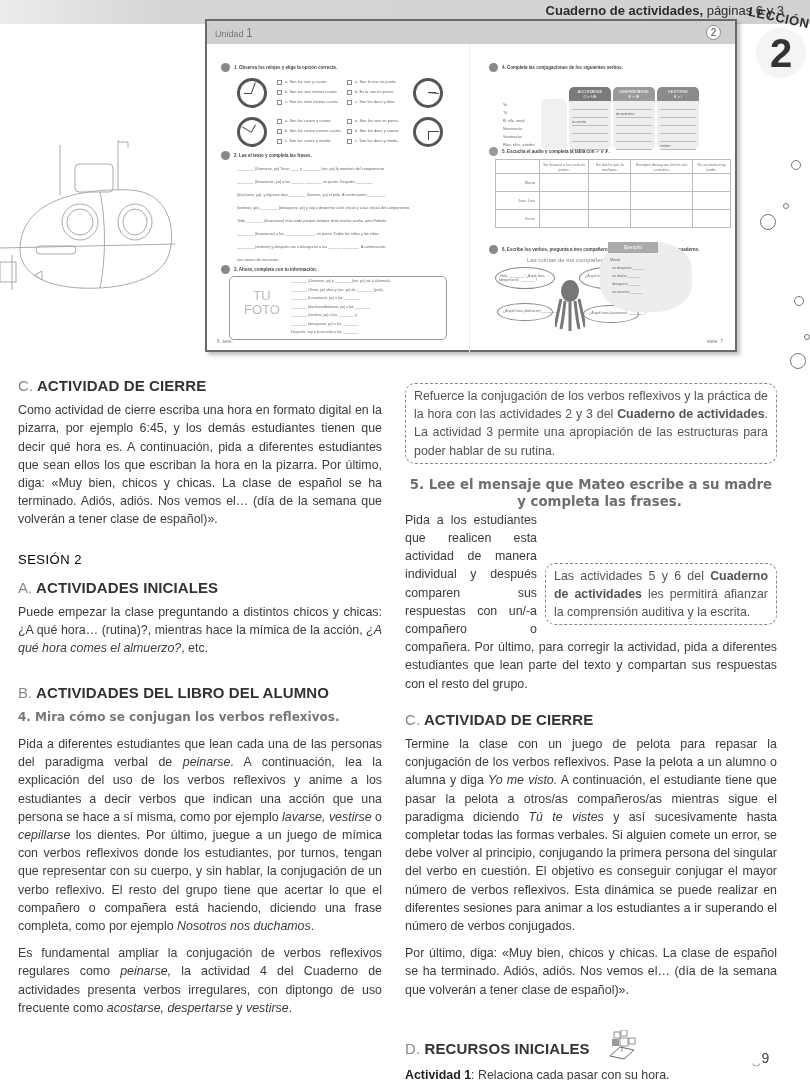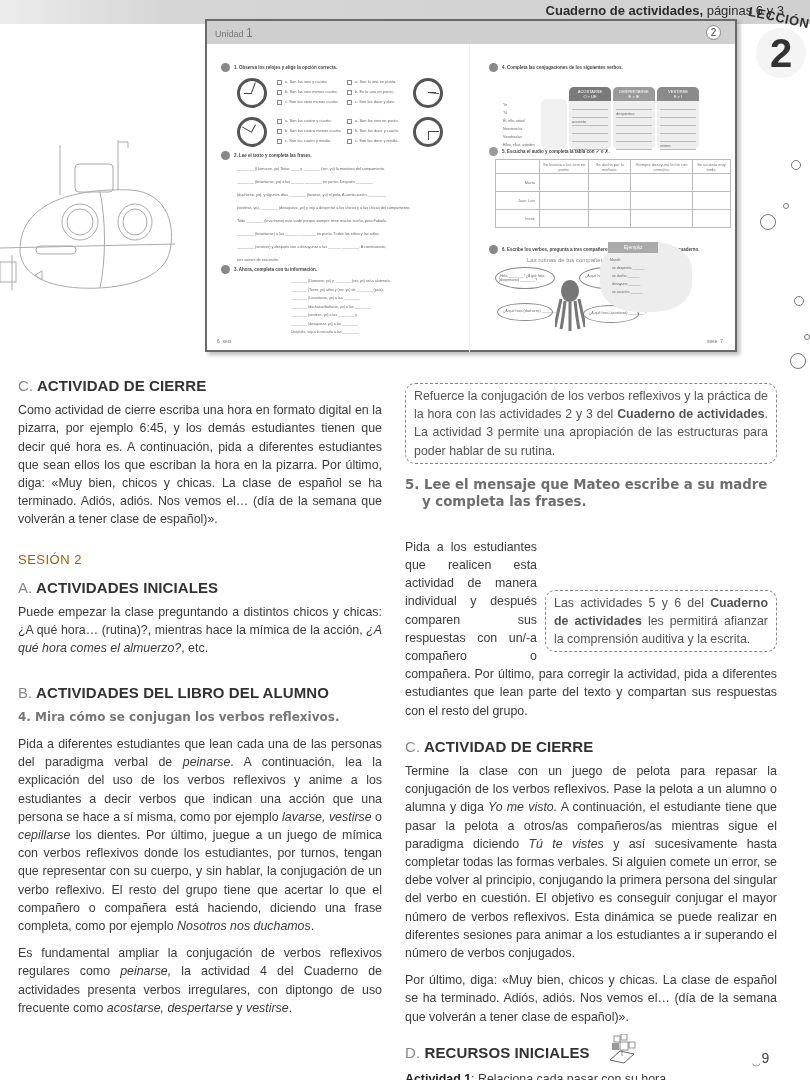"TU FOTO" div.foto-box { html: none -> <div> <div>TU FOTO</div> </div> }
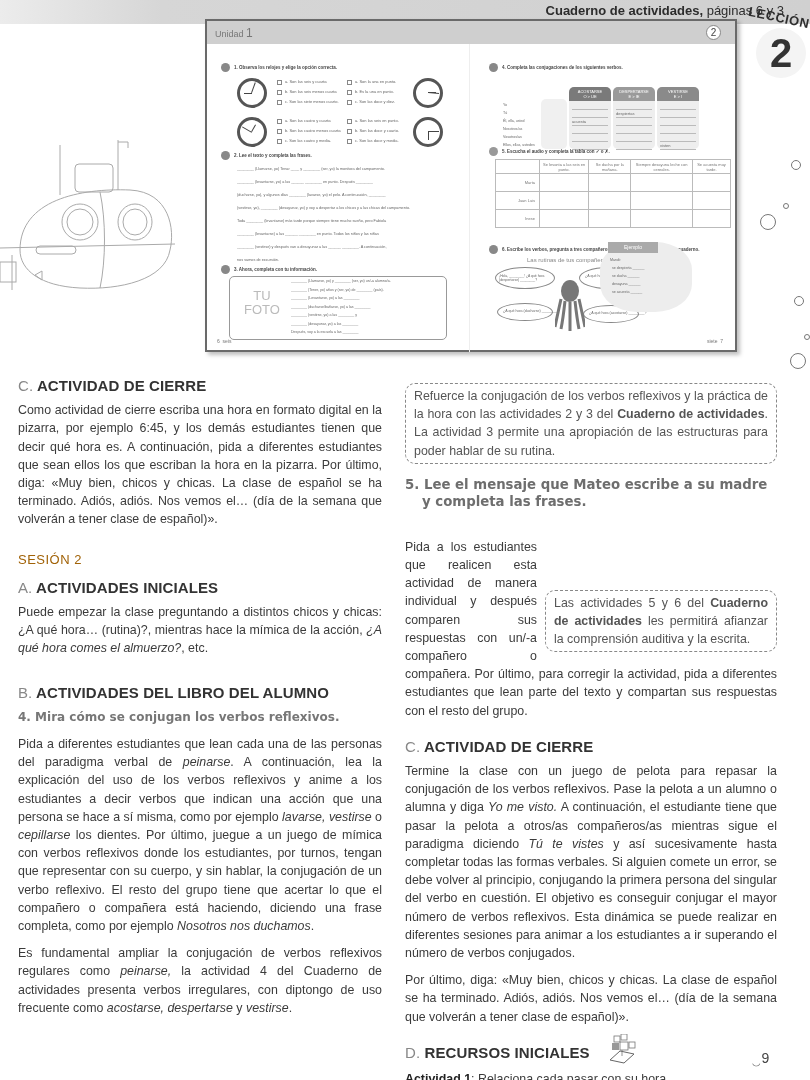"5. Lee el mensaje que" div.act-title { margin-bottom: 28px -> 1px; text-align: none -> center }
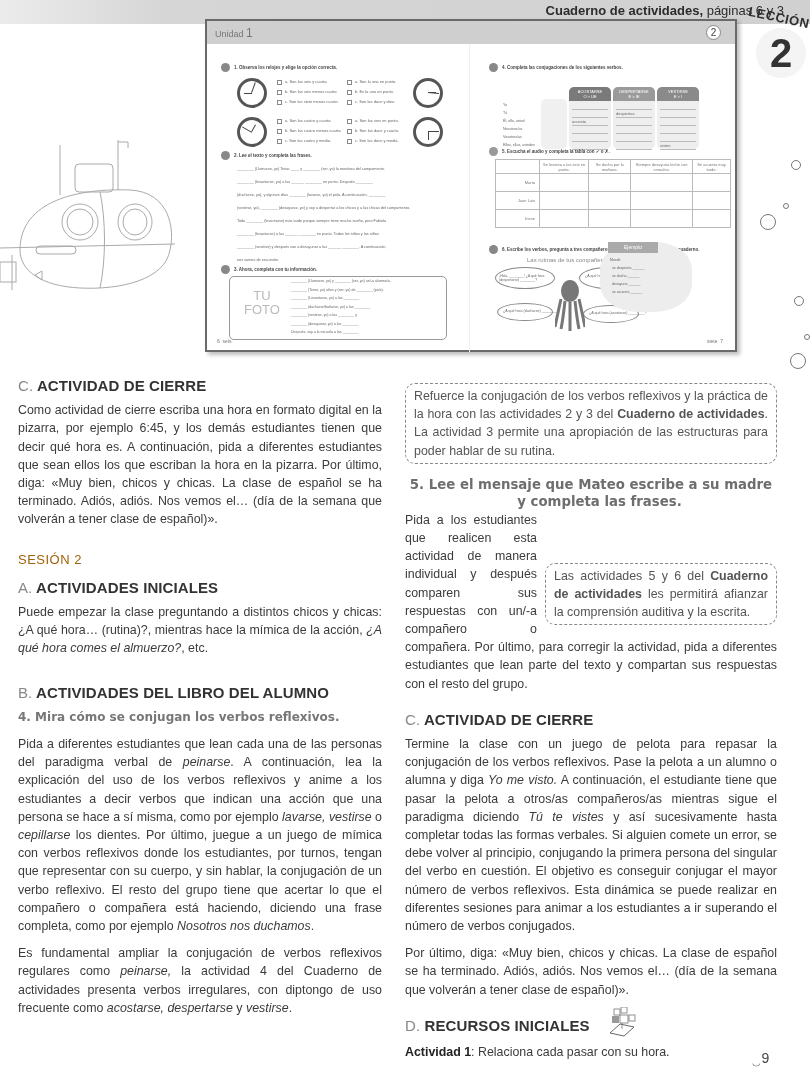"SESIÓN 2" .sesion { color: #a16207 -> #000000 }
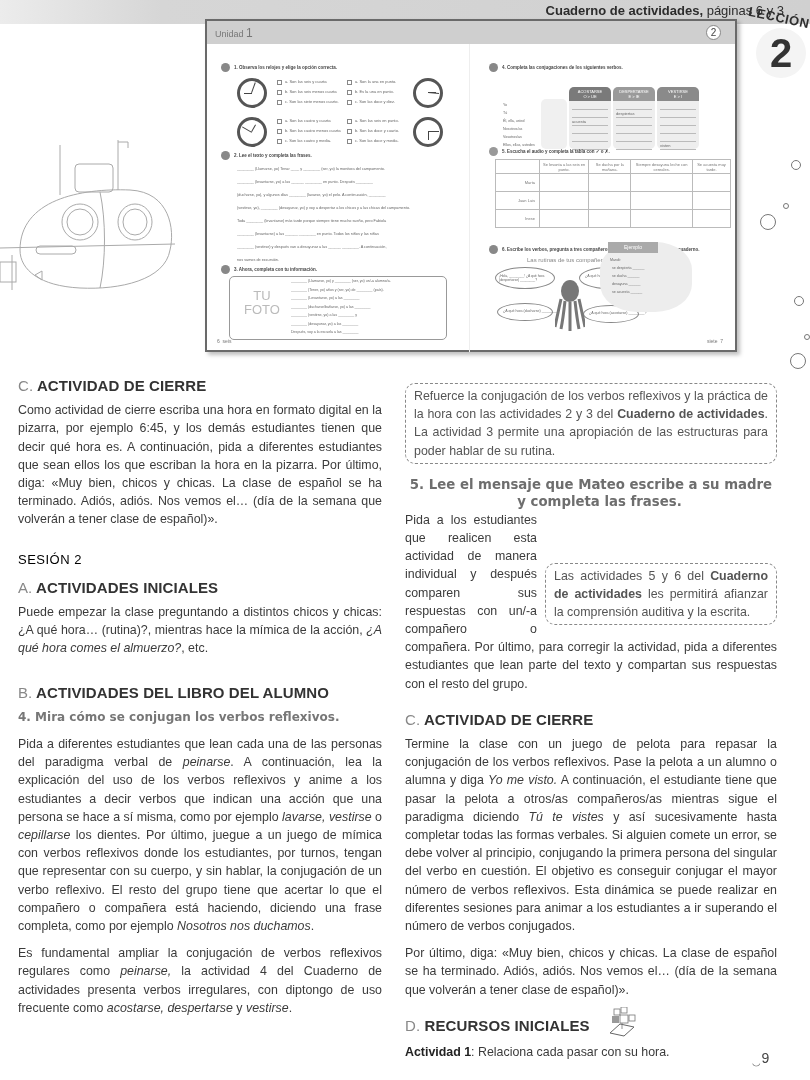"Por último, diga: «Muy bien," p { margin-bottom: 8px -> 31px }
